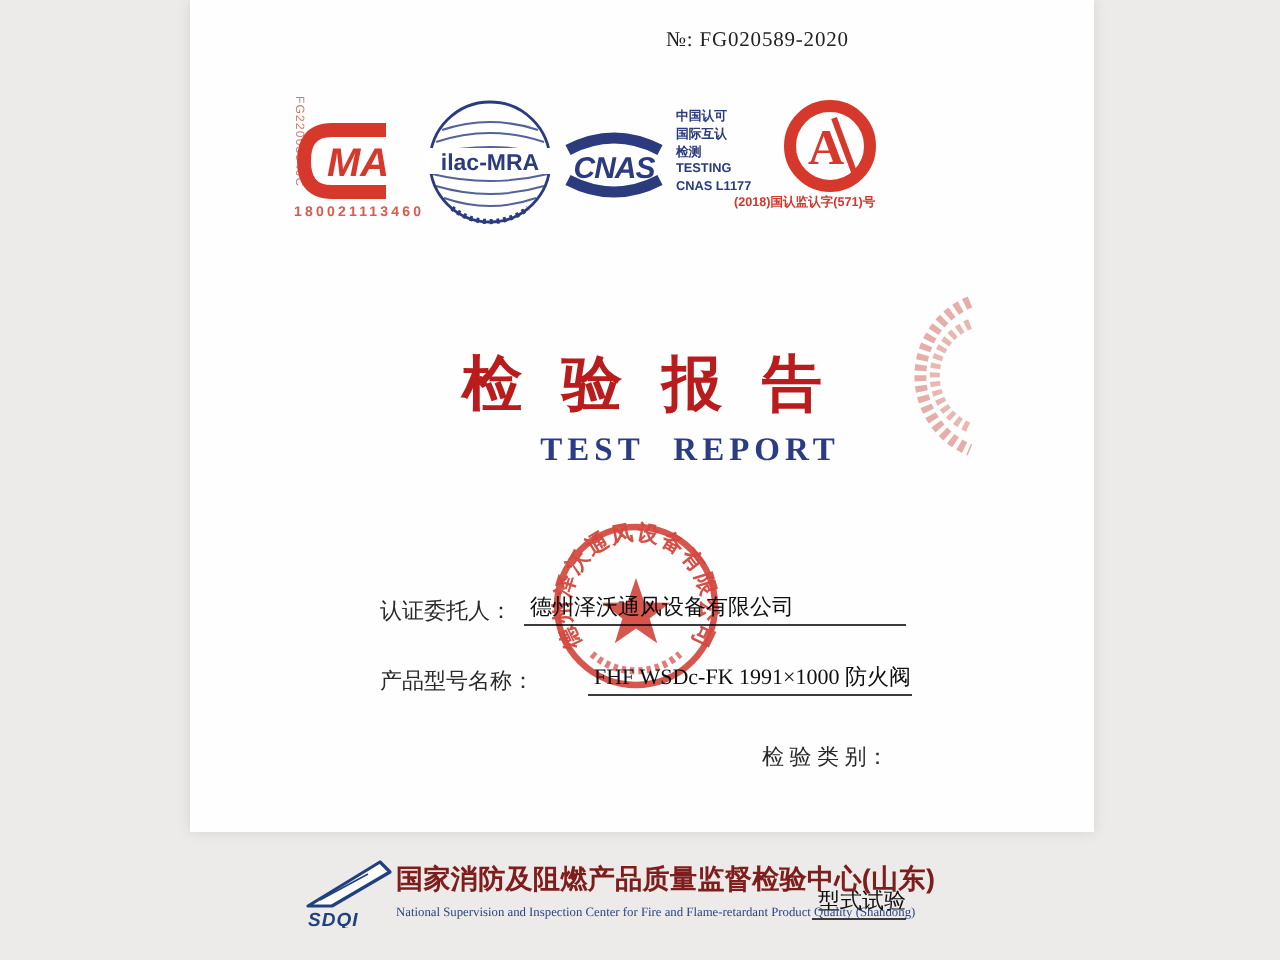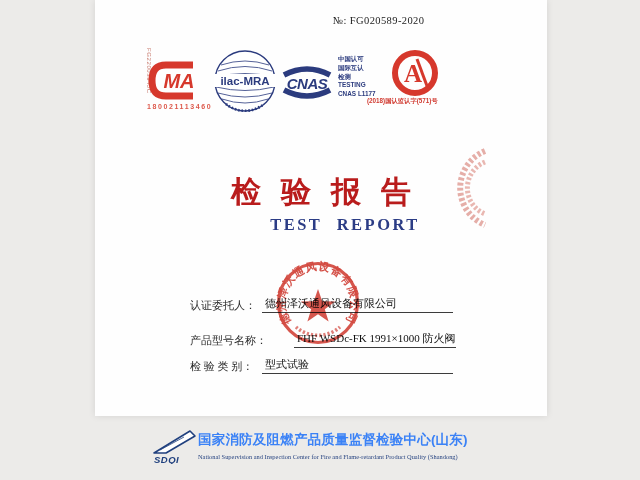"检 验 类 别：" .f3 { flex-direction: none -> column; top: 356px -> 371px }
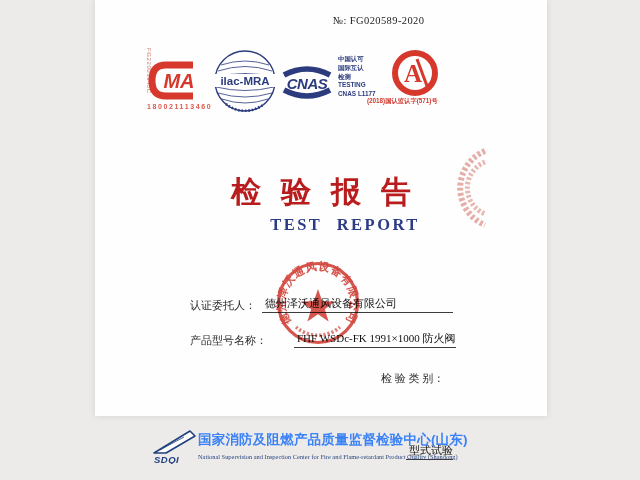"国家消防及阻燃产品质量监督检验中心(山东)" .footer-cn { color: #3b82f6 -> #7f1d1d }
